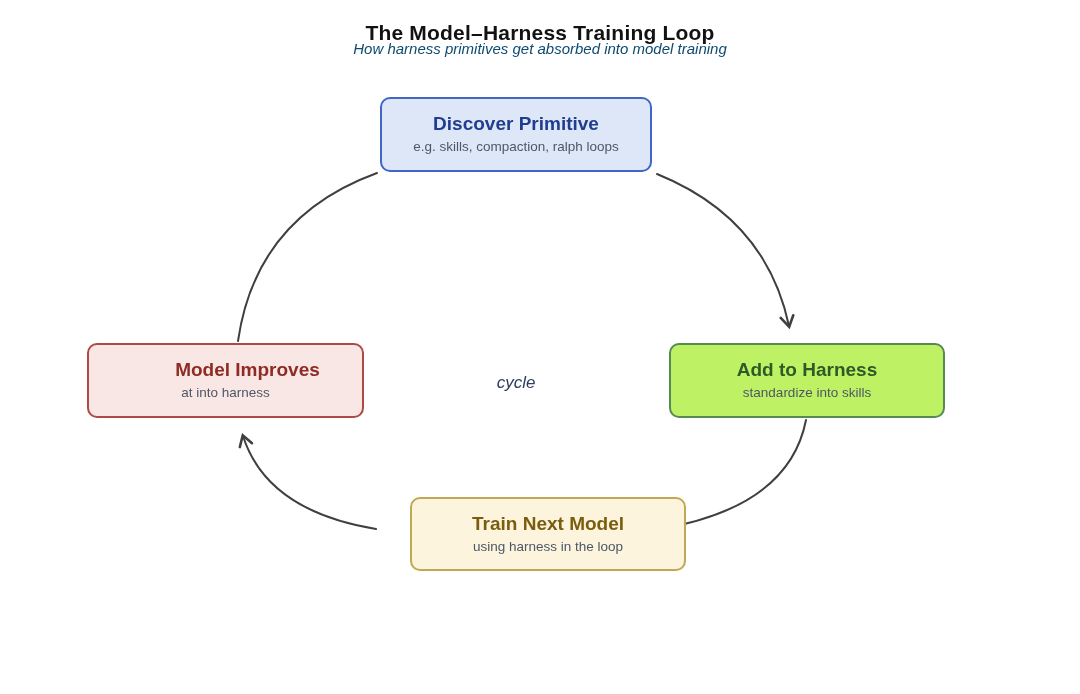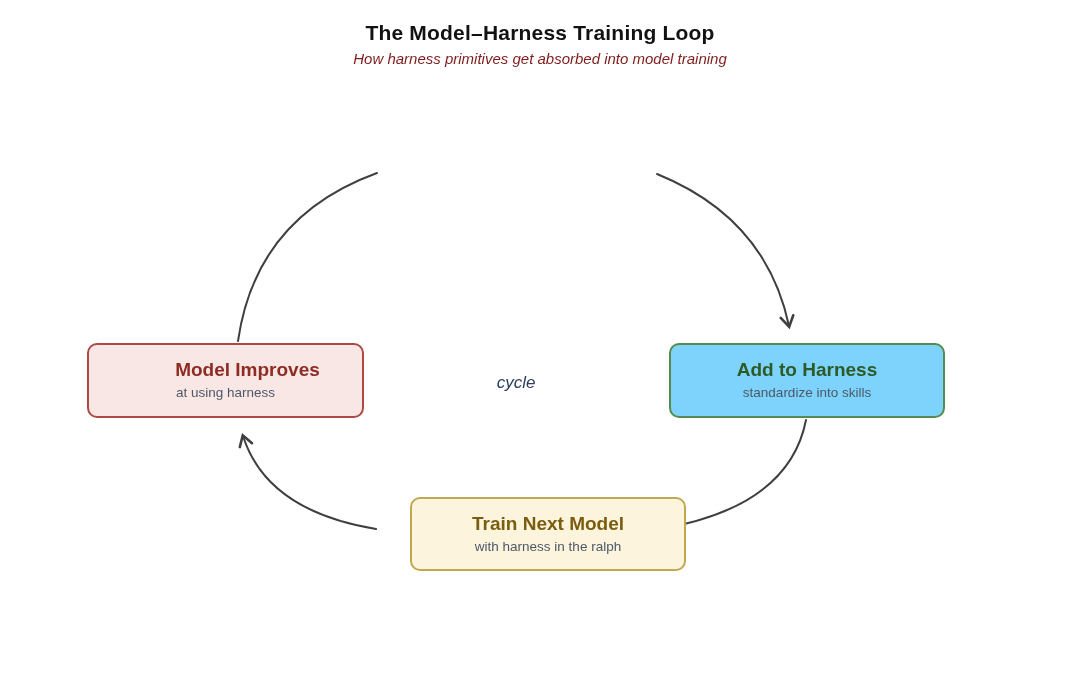"How harness primitives get absorbed" .header-sub { color: #7f1d1d -> #0c4a6e; top: 50px -> 40px }
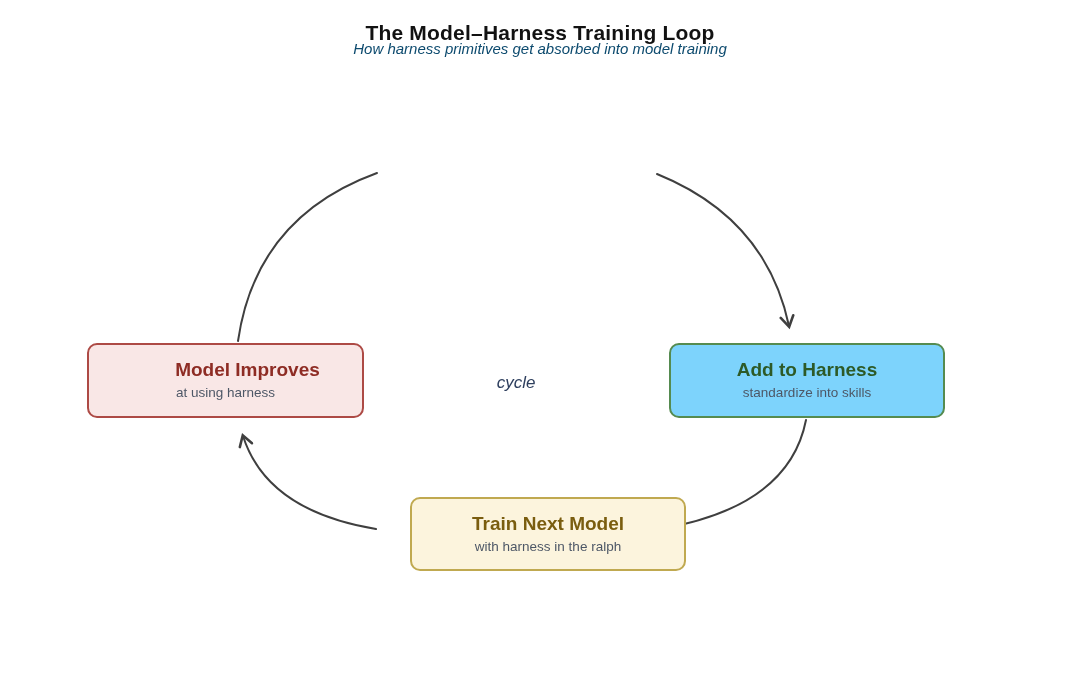"Discover Primitive" div.node { html: none -> <div> <div>Discover Primitive</div> <div>e.g. skills, compaction, ralph loops</div> </div> }
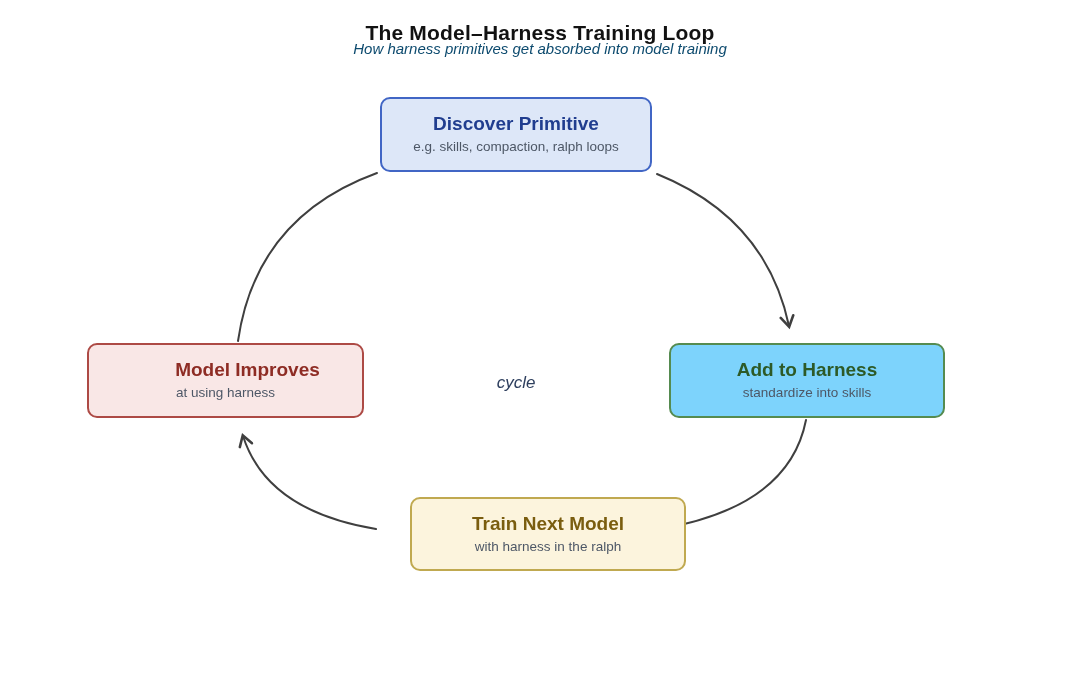"Add to Harness" div.node { background: #7dd3fc -> #bef264 }
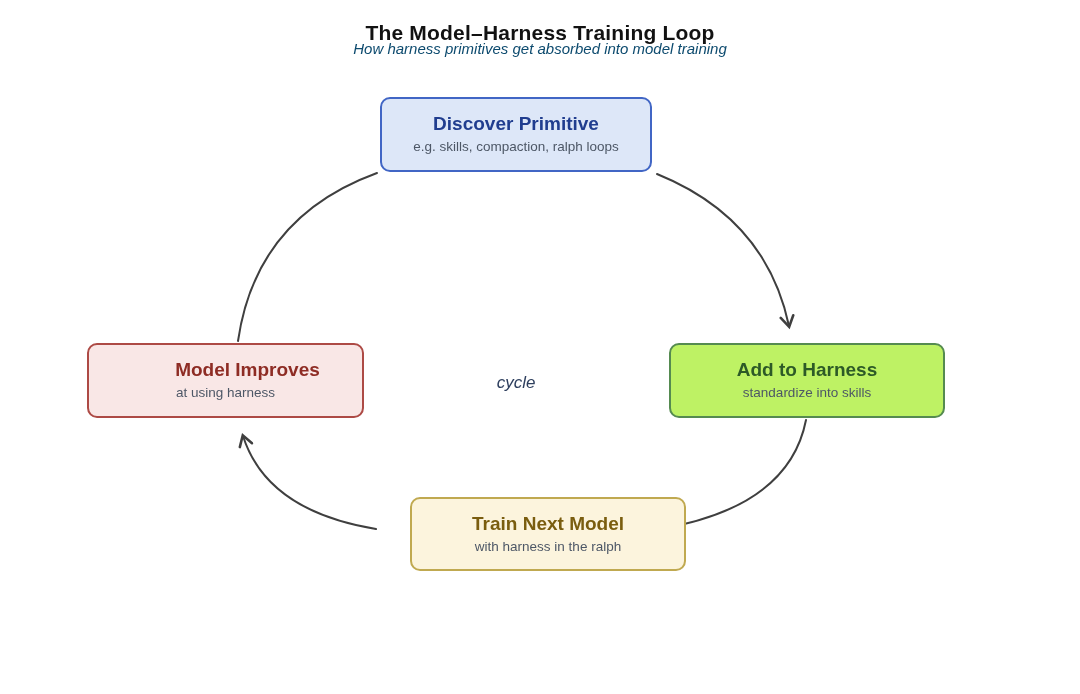"at using harness" div.node-sub { text: using -> into }
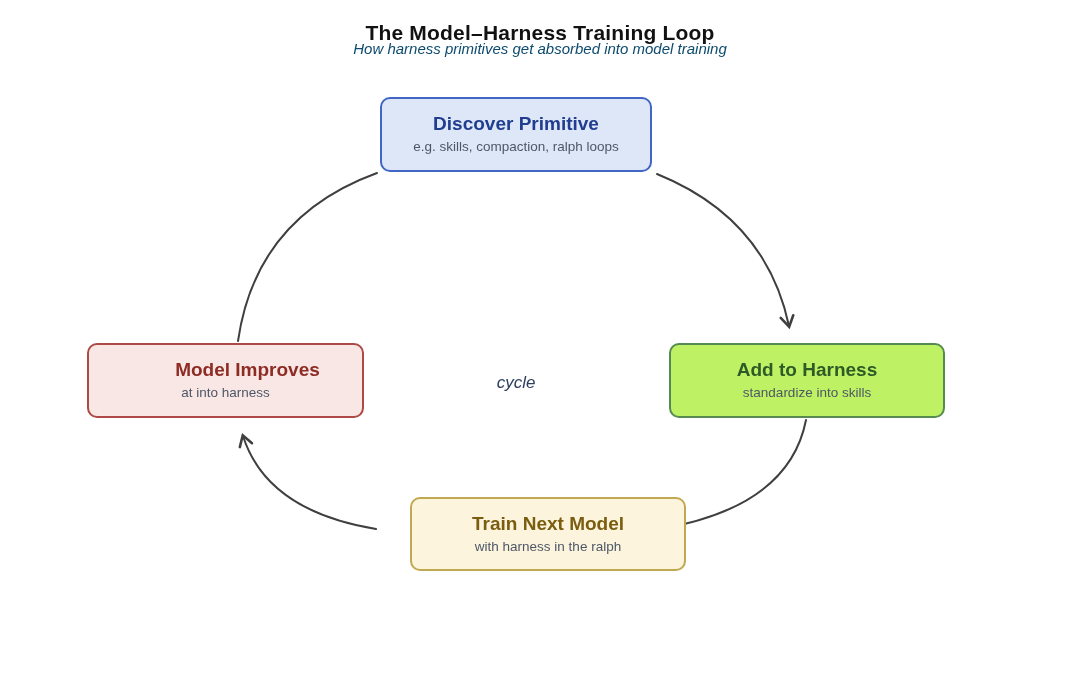"with harness in the ralph" div.node-sub { text: with harness in the ralph -> using harness in the loop }
